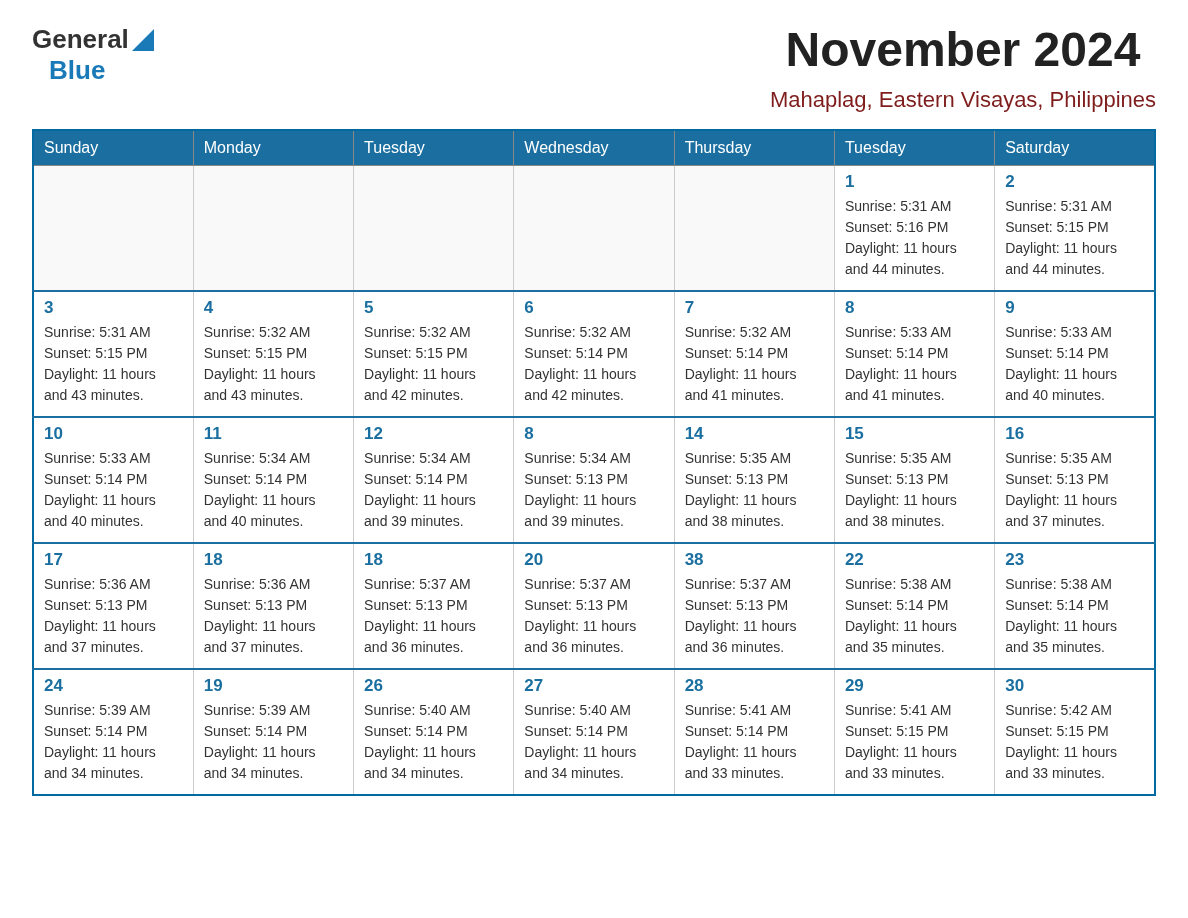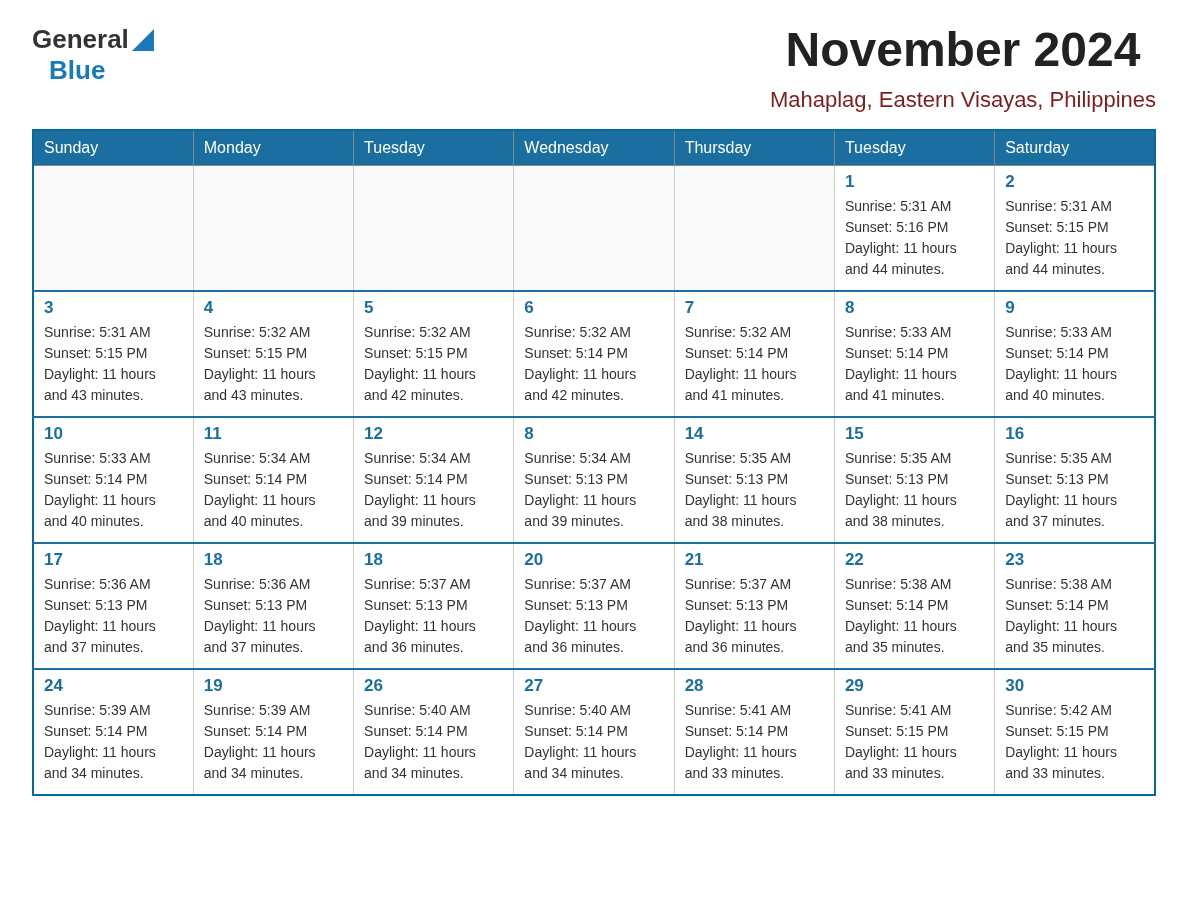"21" div.day-number { text: 21 -> 38 }
